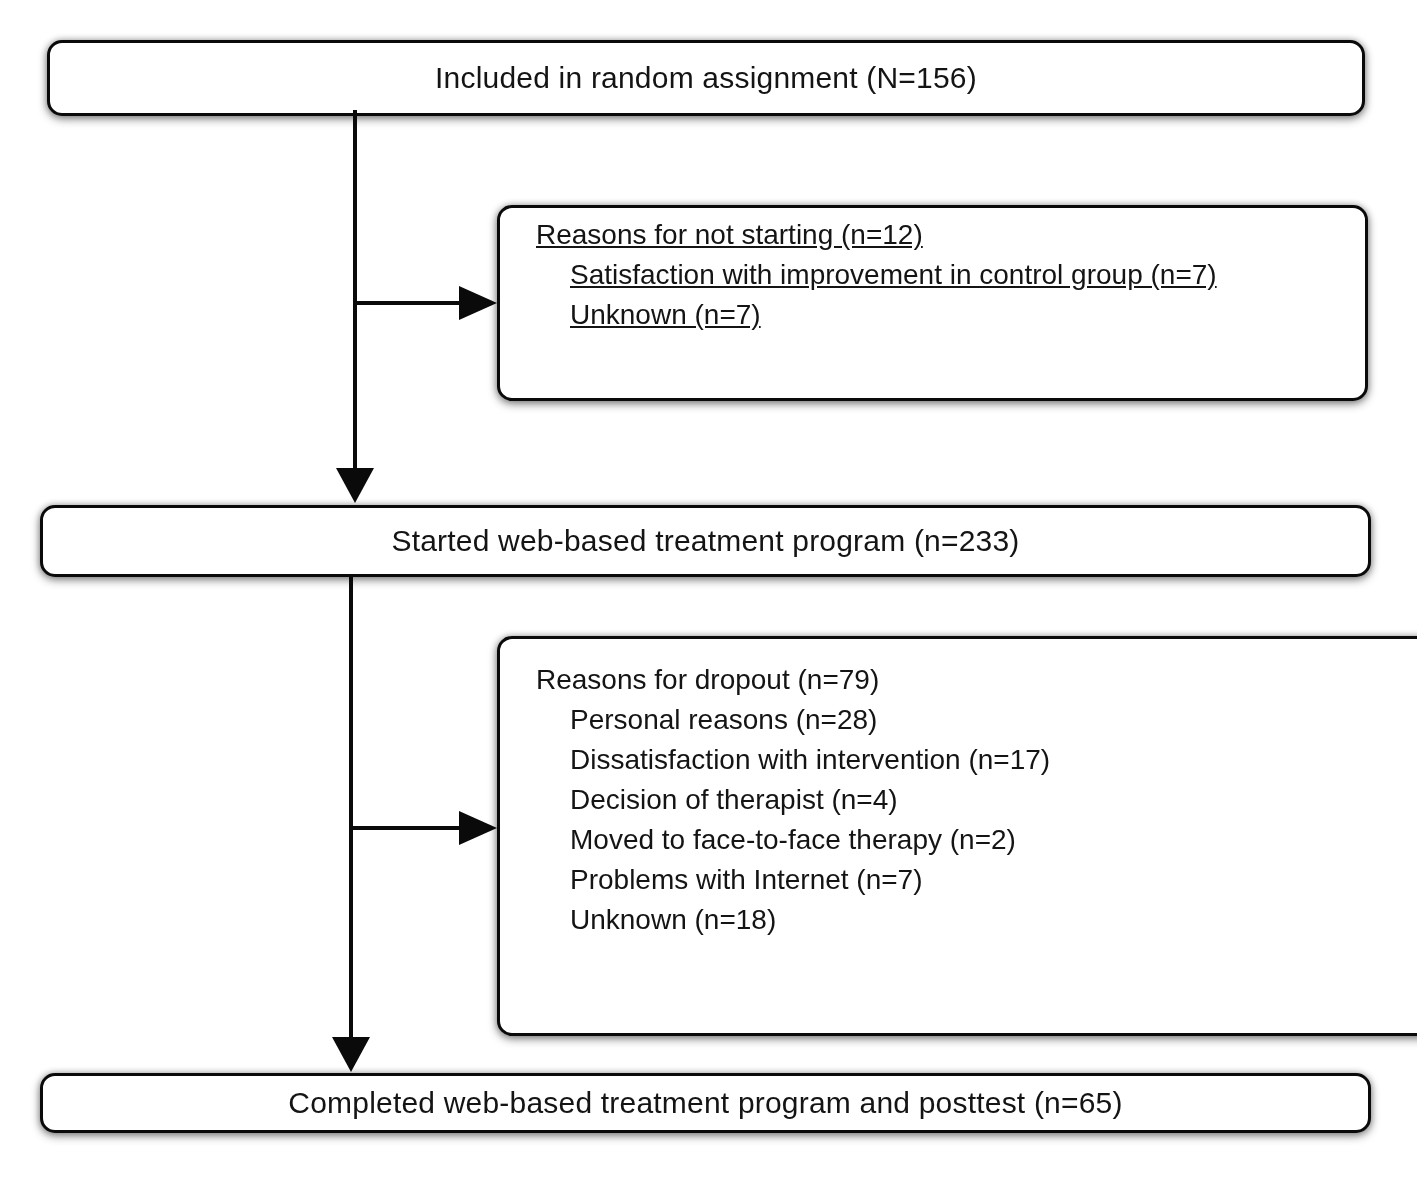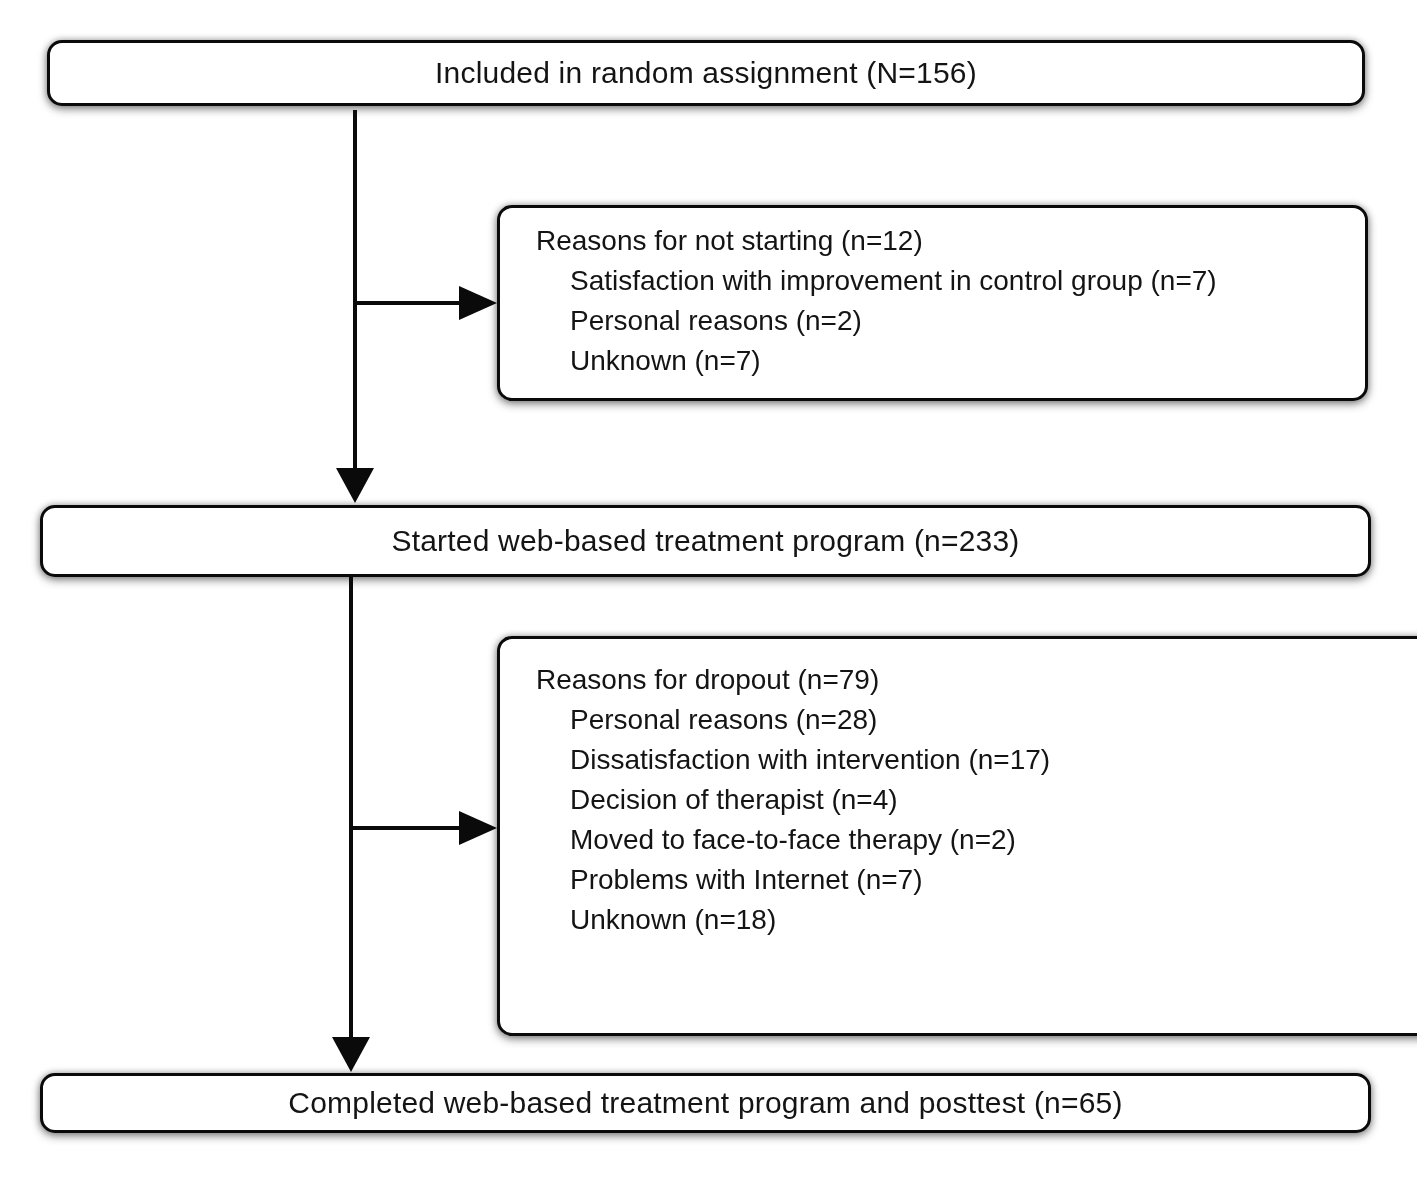"Included in random assignment (N=156)" div.box { height: 66px -> 76px }
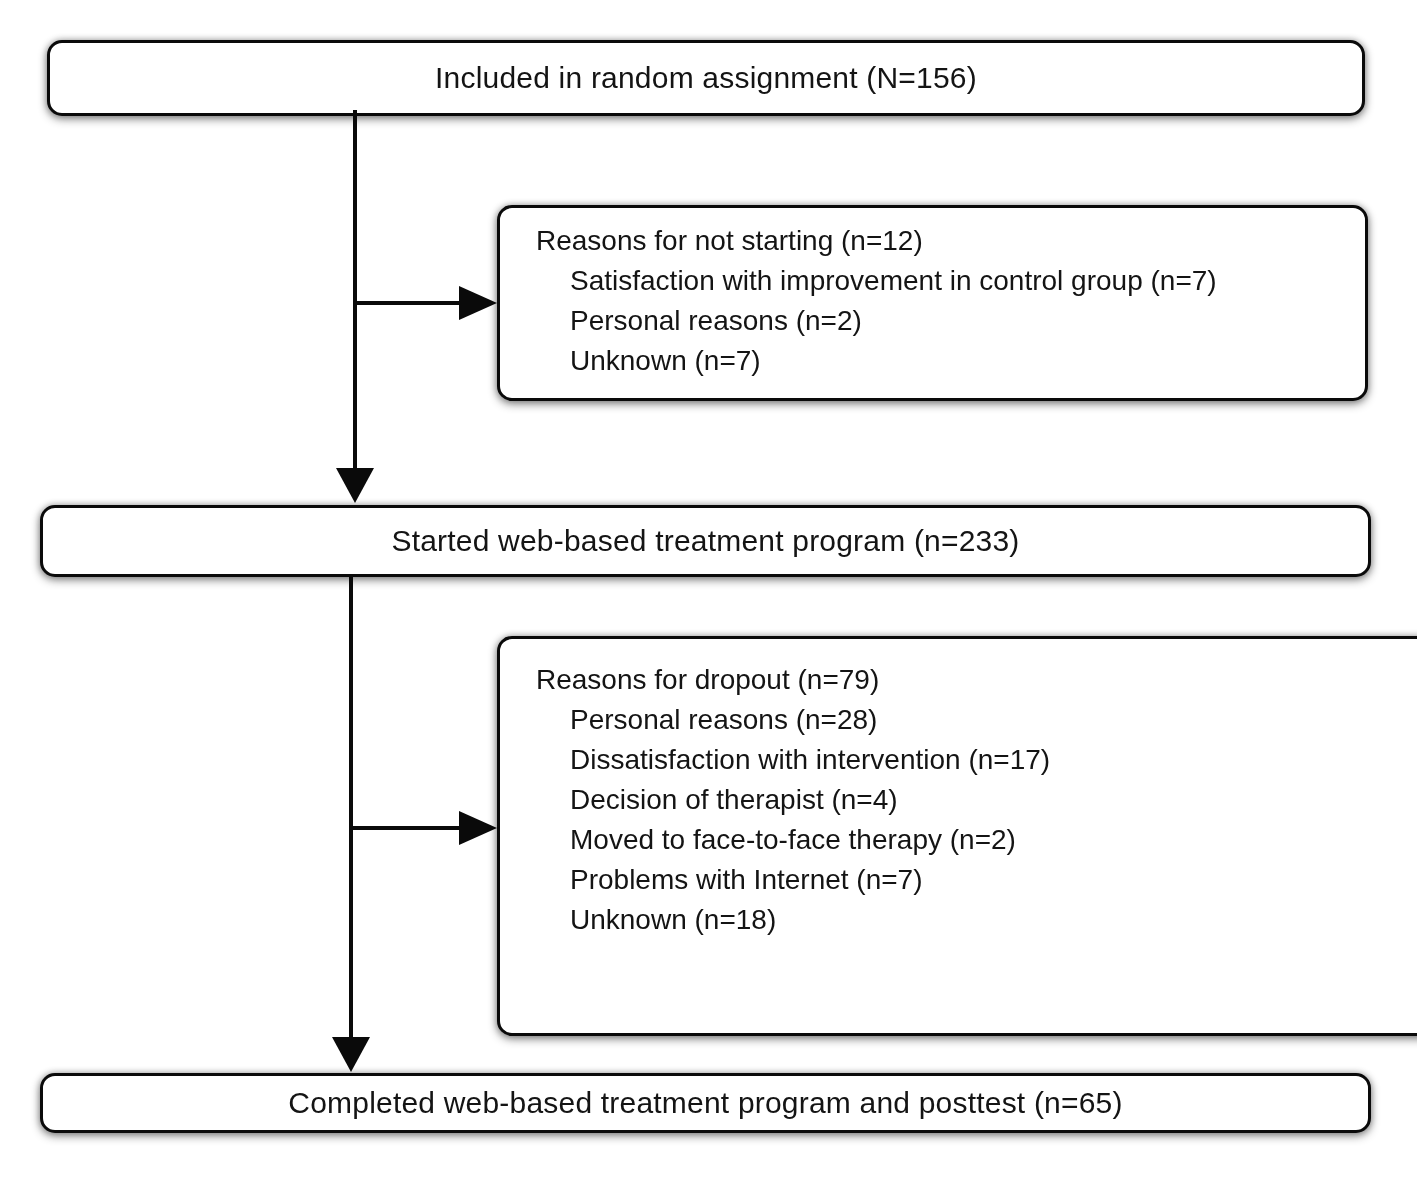"Reasons for not starting (n=12)" .pad-top-sm { padding-top: 13px -> 7px; text-decoration: none -> underline }
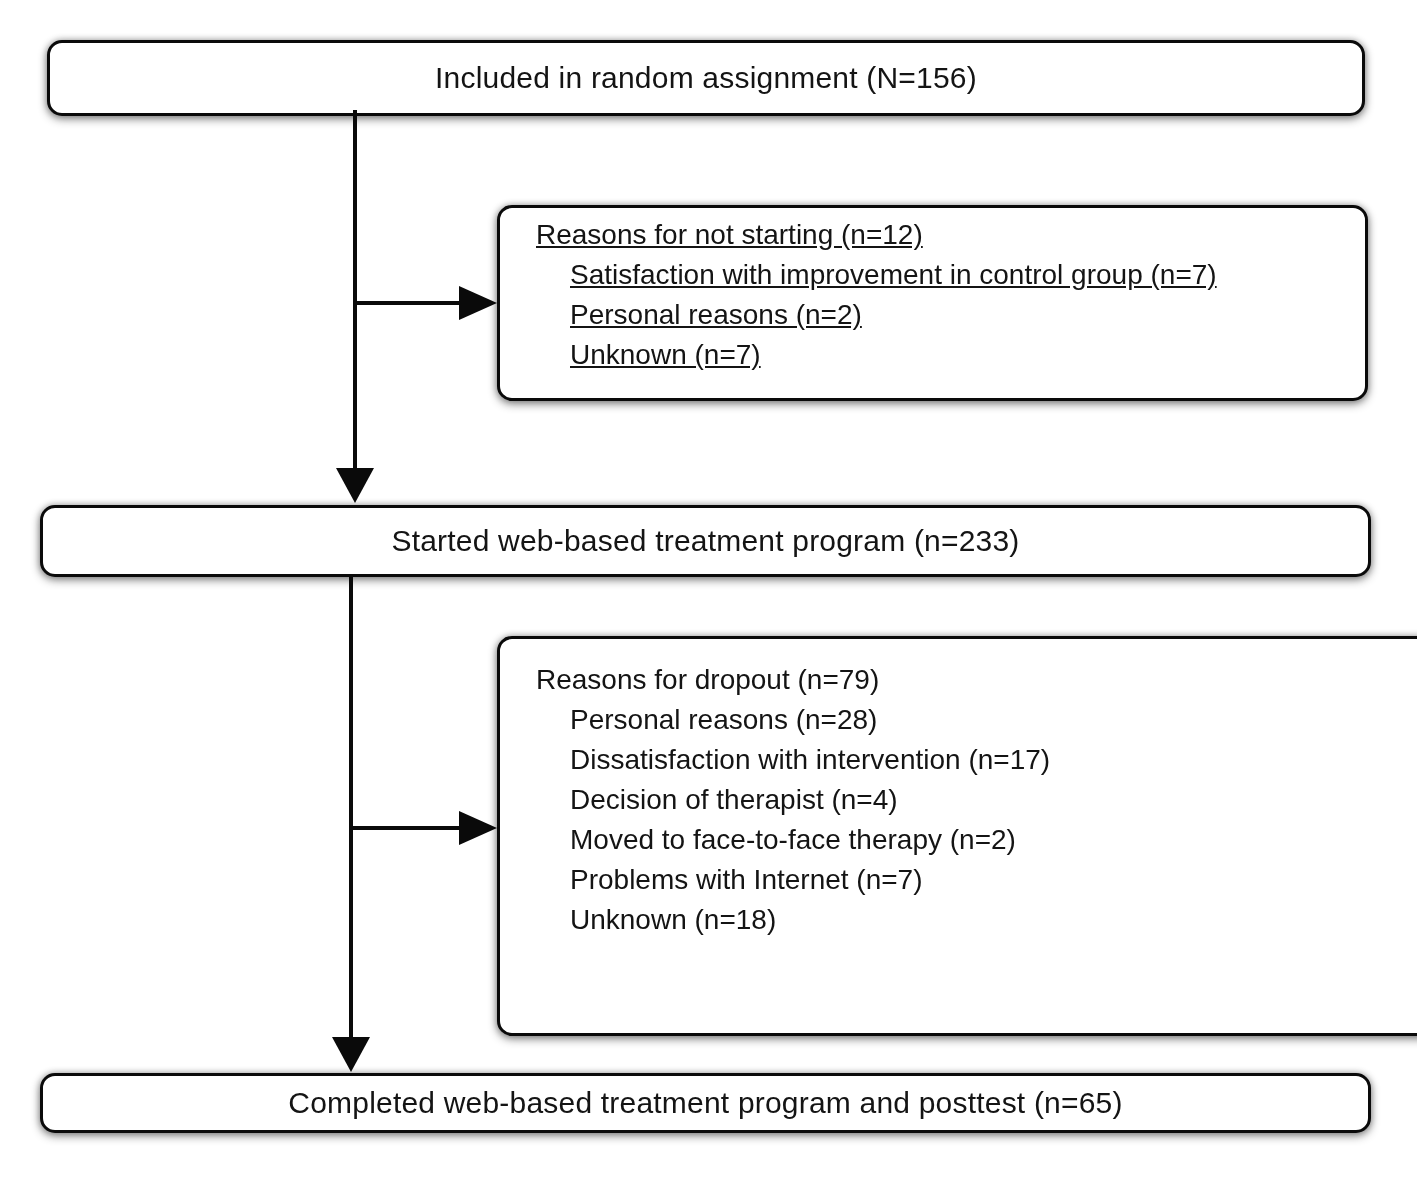"Personal reasons (n=2)" div.list-item { html: <div>Personal reasons (n=2)</div> -> none }
